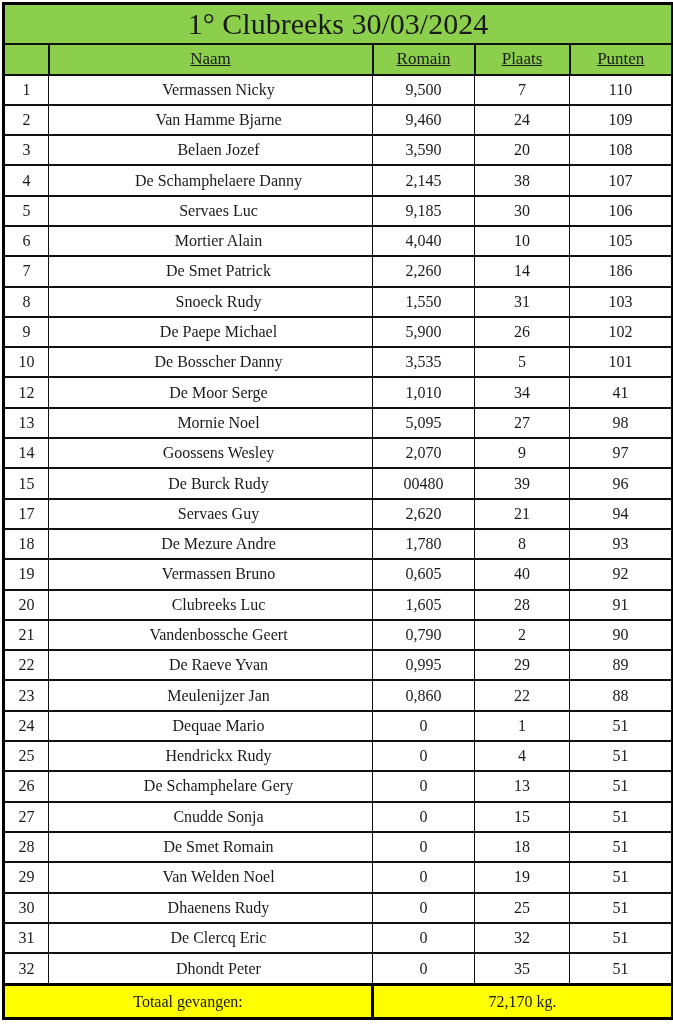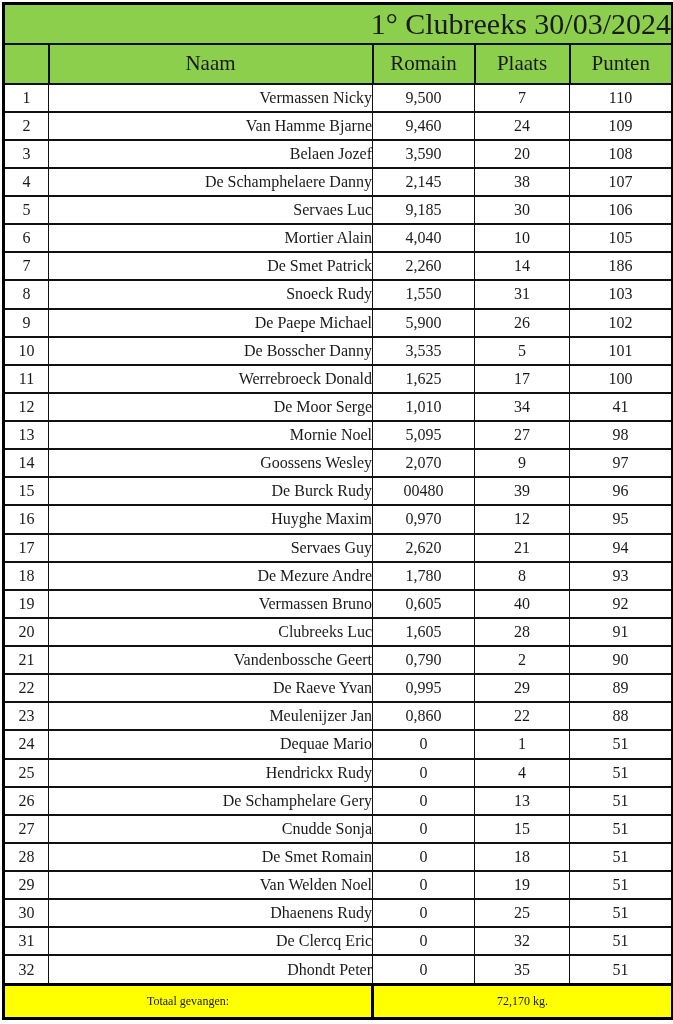"1° Clubreeks 30/03/2024" .title-cell { text-align: right -> center }
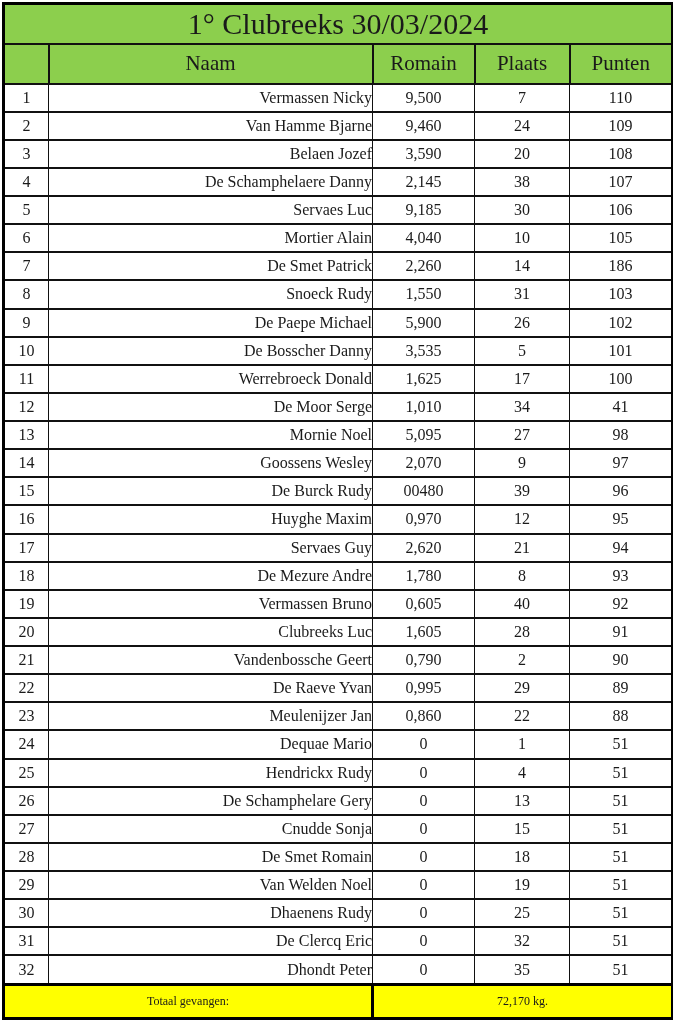"Naam" tr.col-header th { font-size: 21px -> 17px; height: 40px -> 31px; text-decoration: none -> underline }
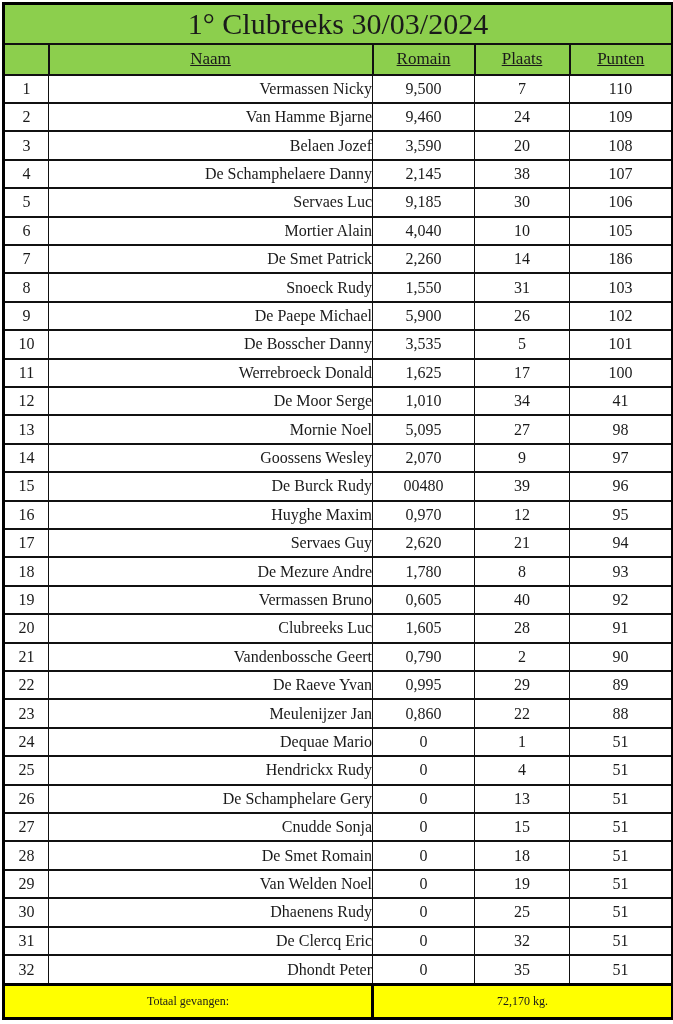"Vermassen Nicky" tbody td.name-cell { text-align: right -> center }
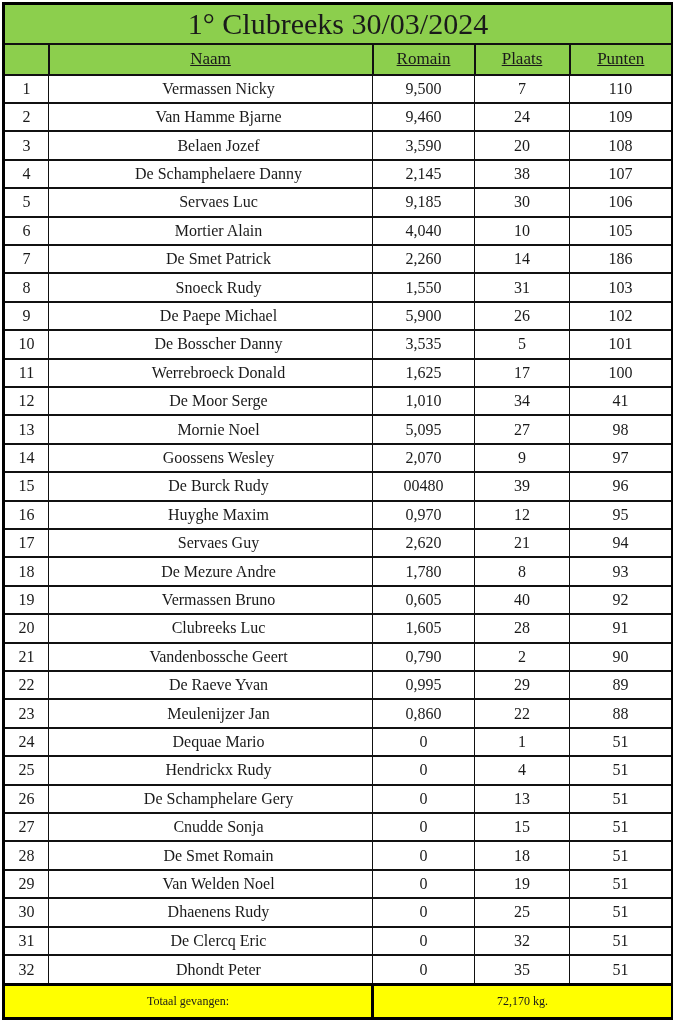"11" tr { html: <tr> <td>11</td> <td>Werrebroeck Donald</td> <td>1,625</td> <td>17</td> <td>100</td> </tr> -> none }
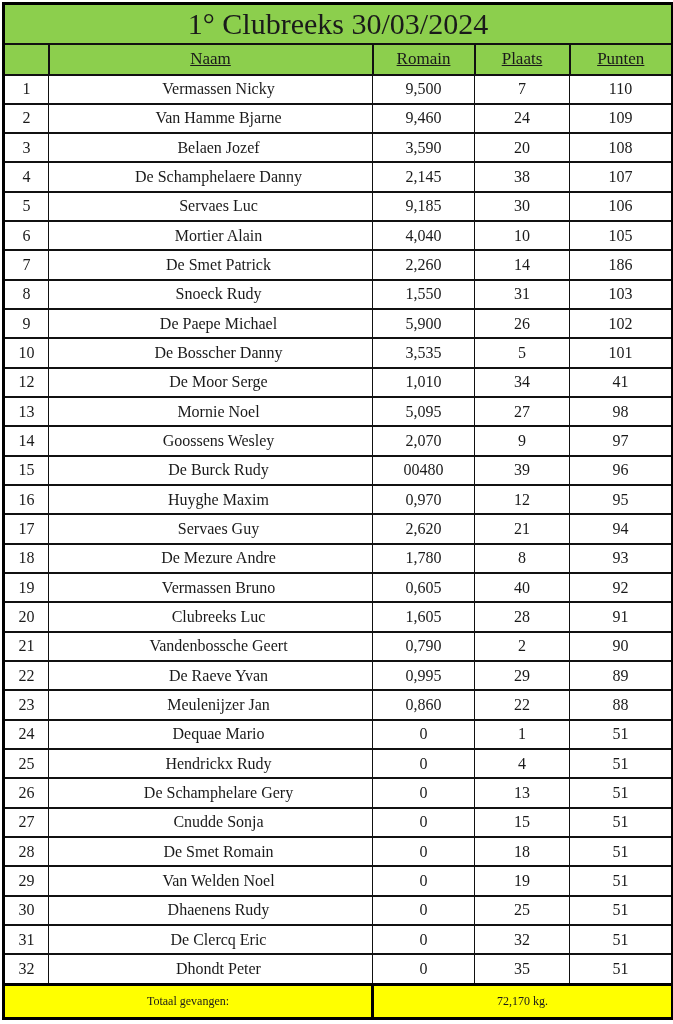"16" tr { html: <tr> <td>16</td> <td>Huyghe Maxim</td> <td>0,970</td> <td>12</td> <td>95</td> </tr> -> none }
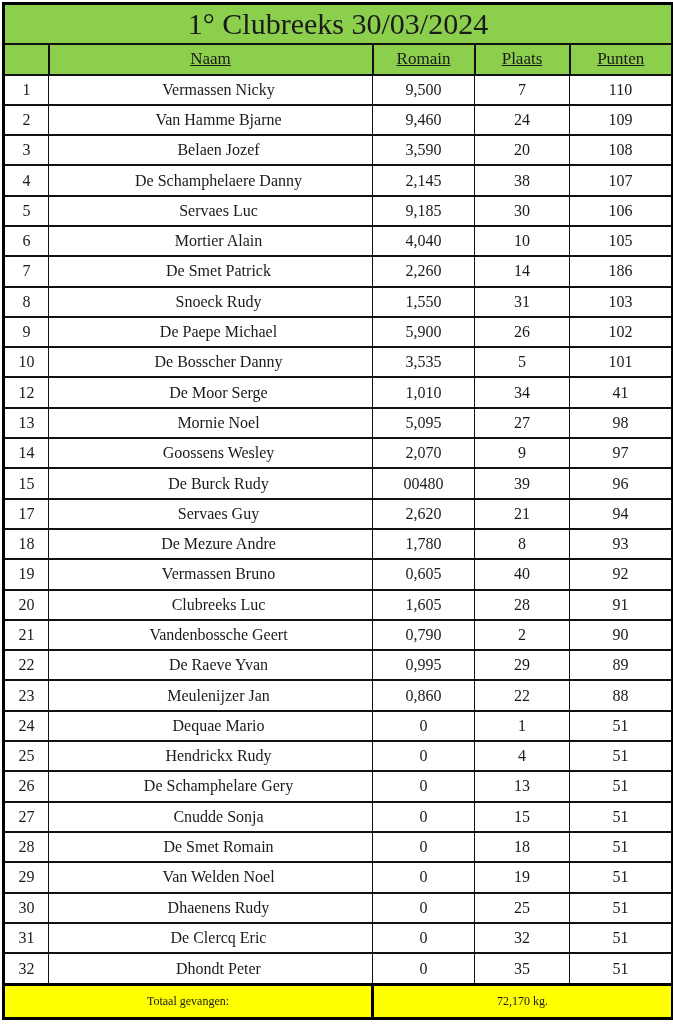"Totaal gevangen:" tfoot td { font-size: 12px -> 16px }
